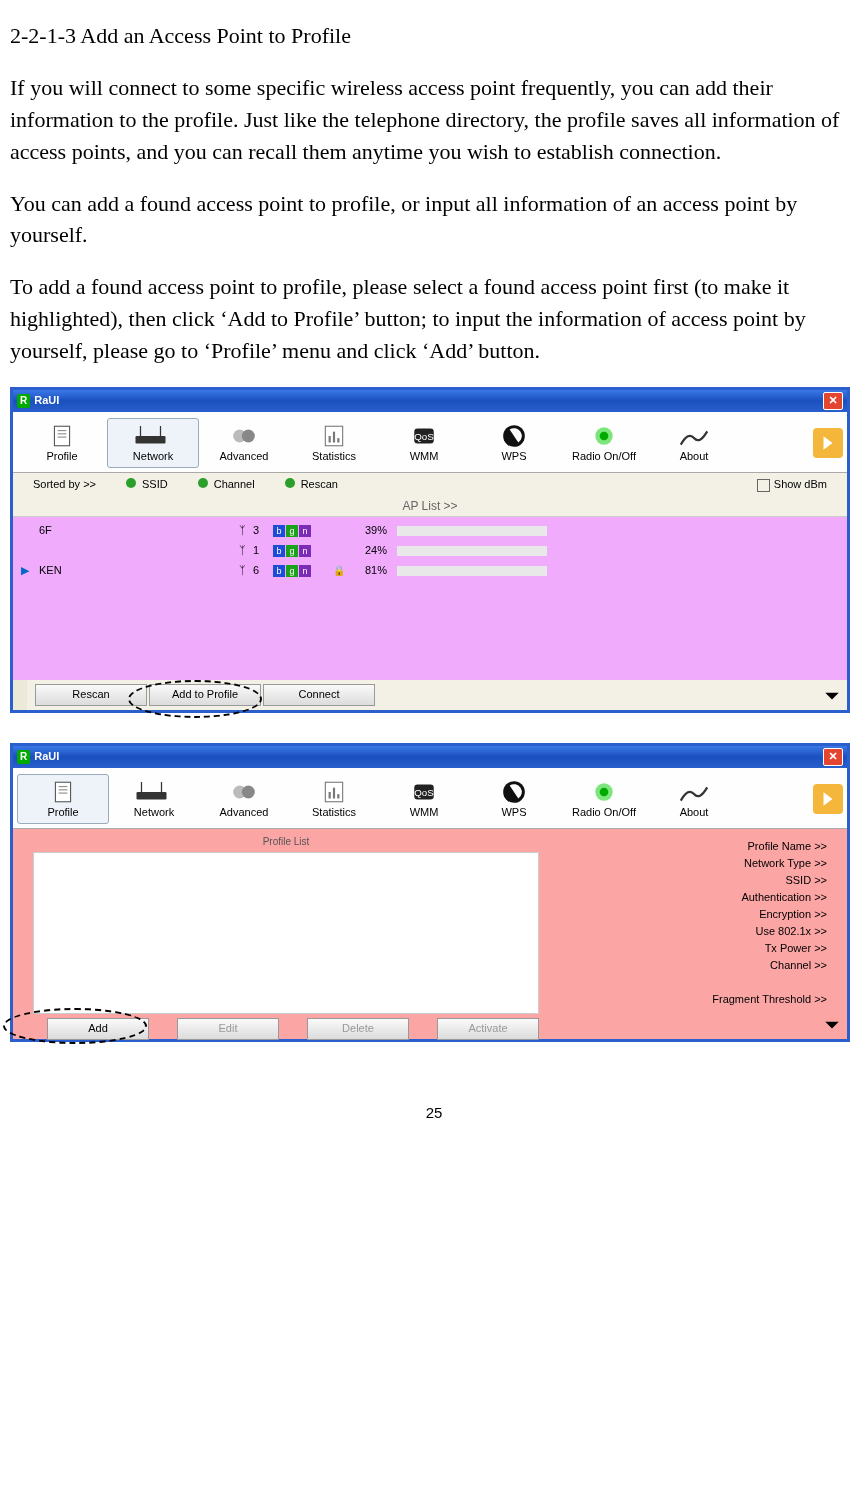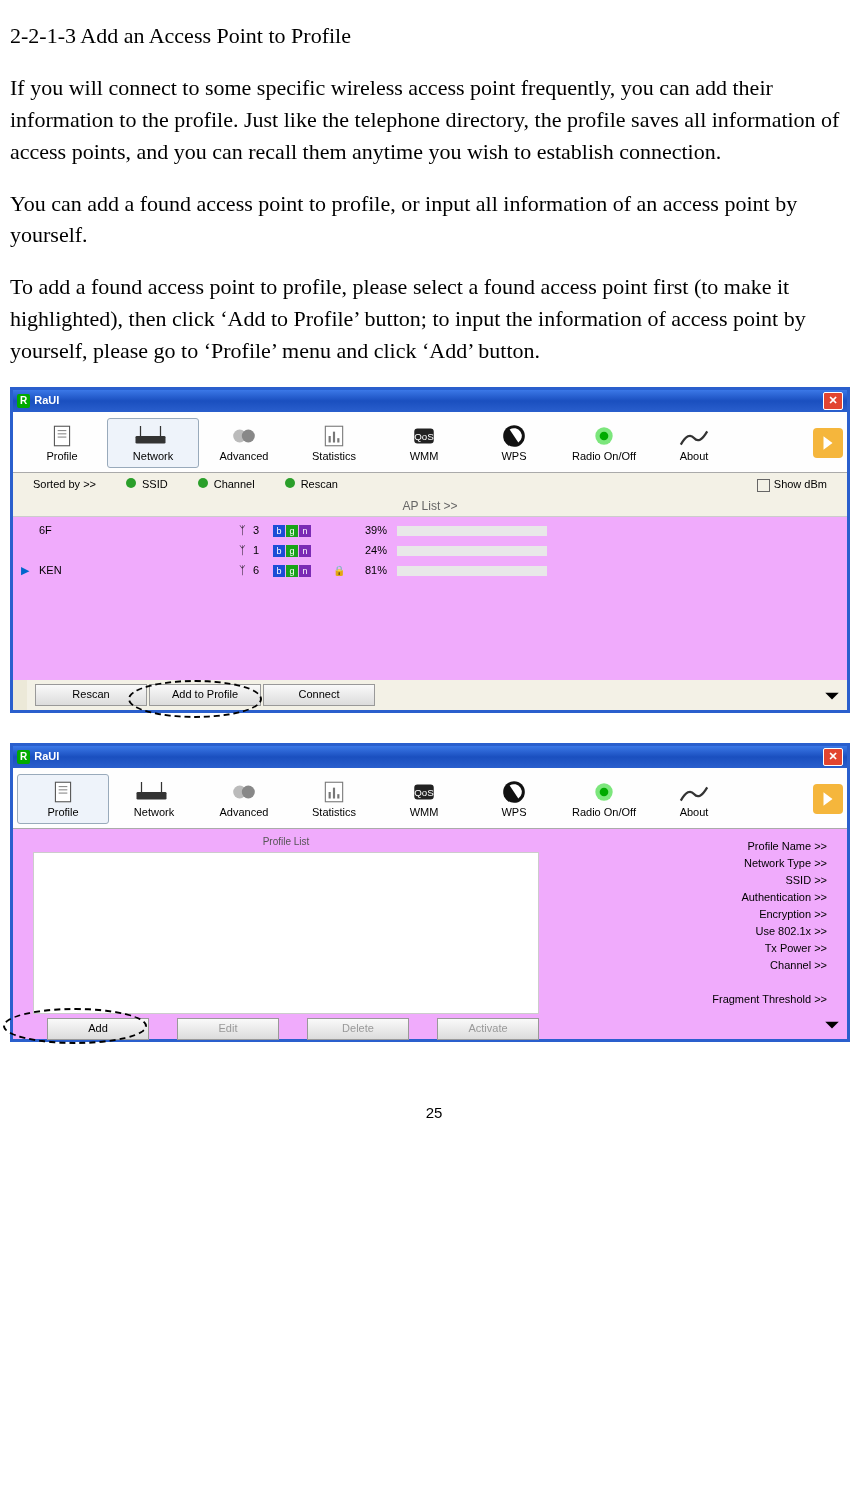"Profile List" .profile-body { background: #f0abfc -> #fca5a5 }
